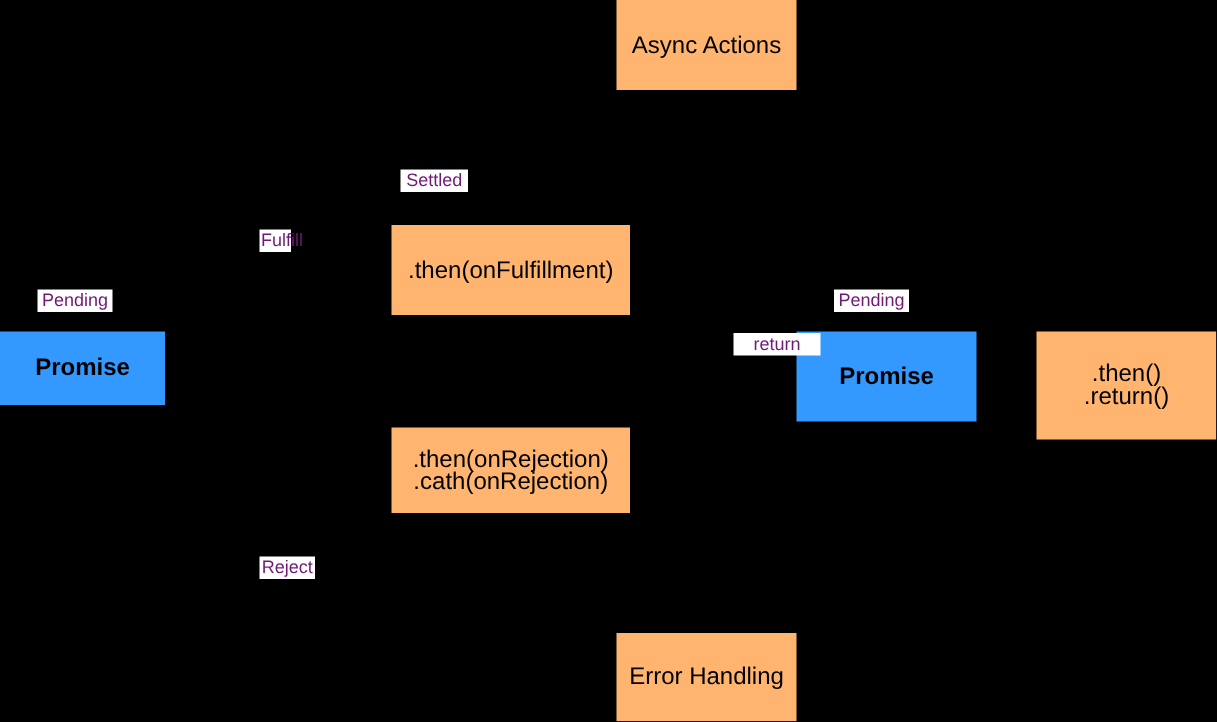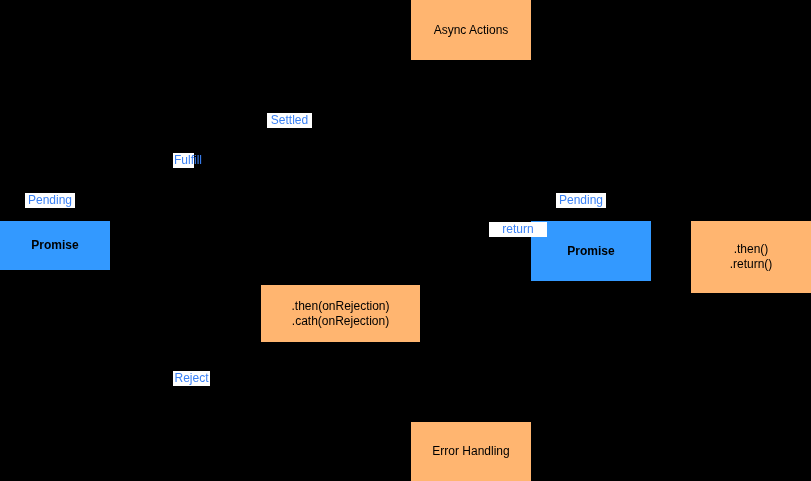"Async Actions" .node { font-size: 12px -> 16px }
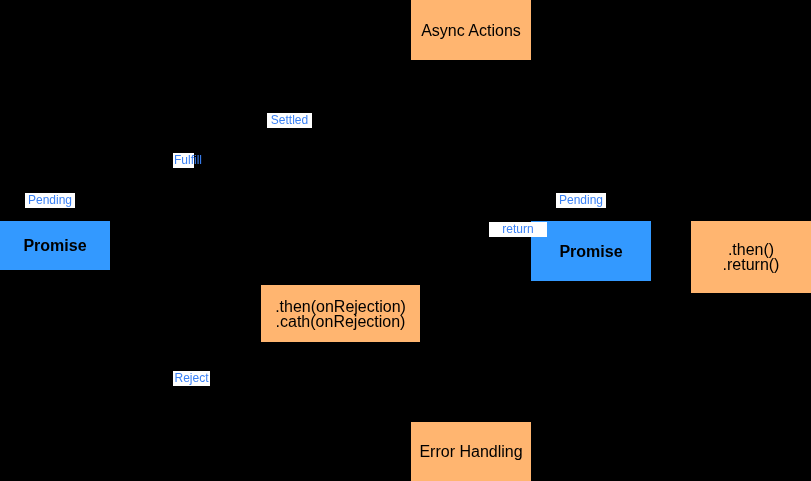"Settled" .edge-label { color: #3b82f6 -> #701a75 }
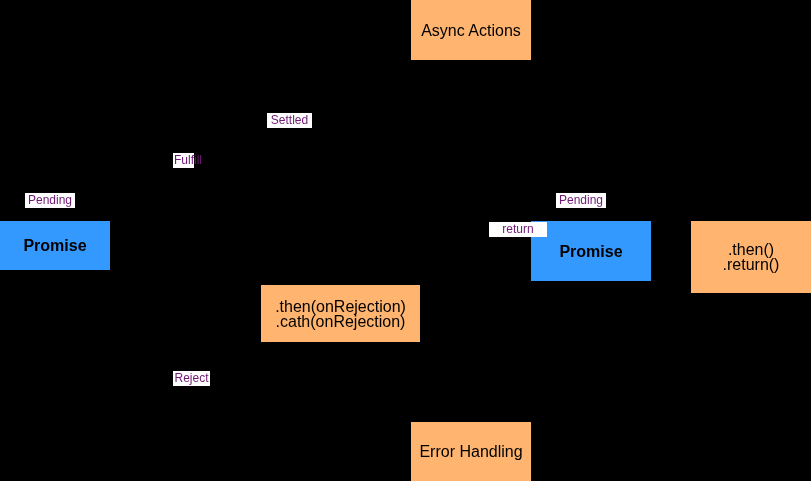".then(onFulfillment)" div.node { html: none -> <div> <span>.then(onFulfillment)</span> </div> }
